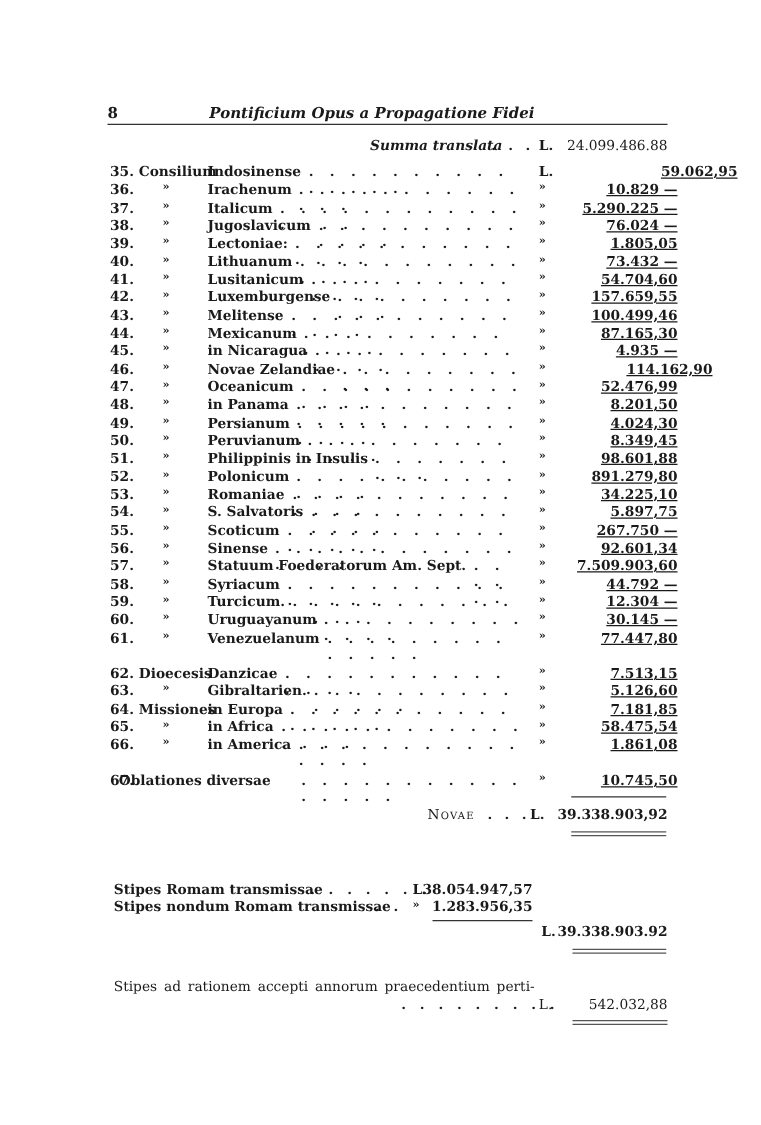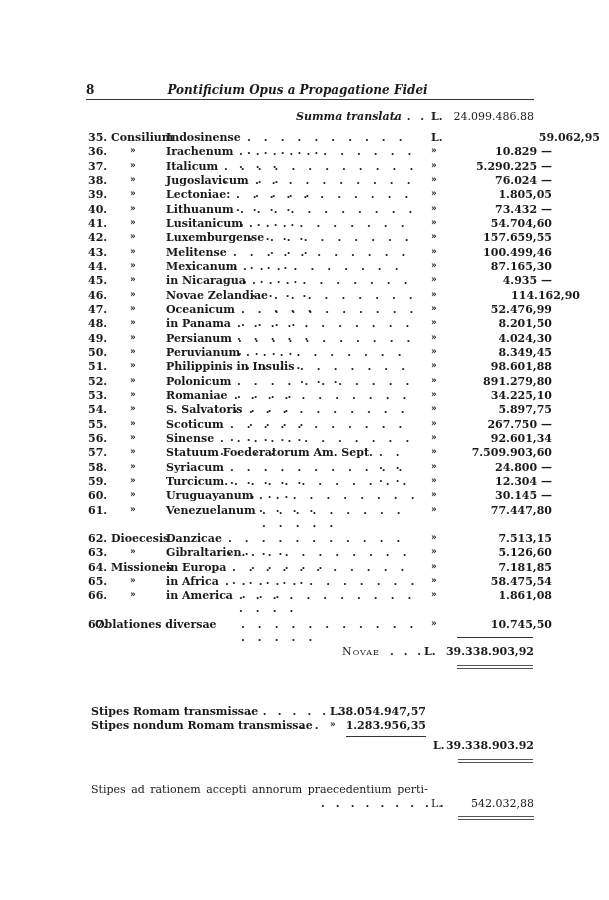"59.062,95" .row .val { right: 57px -> 67px; text-decoration: none -> underline }
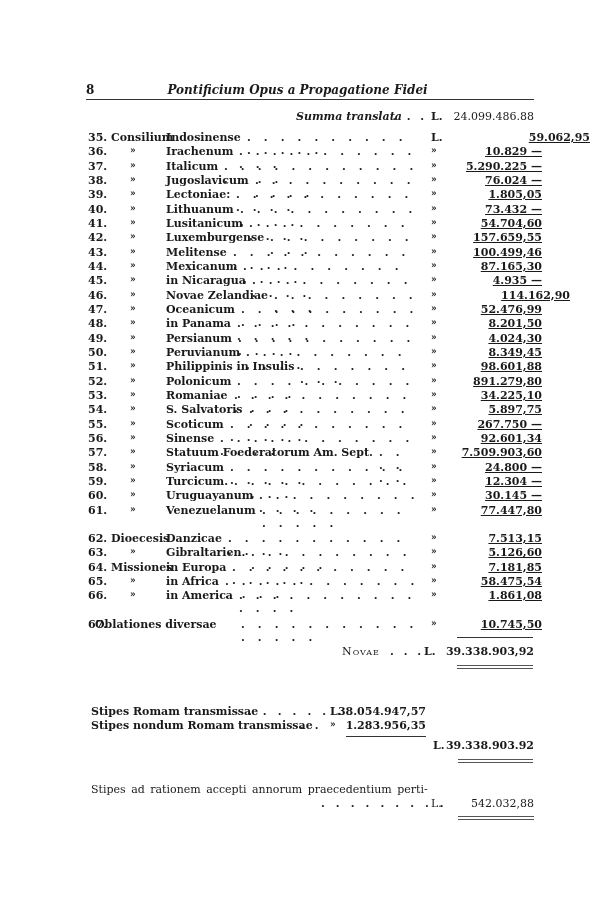"24.800 —" span.val { text: 24.800 -> 44.792 }
